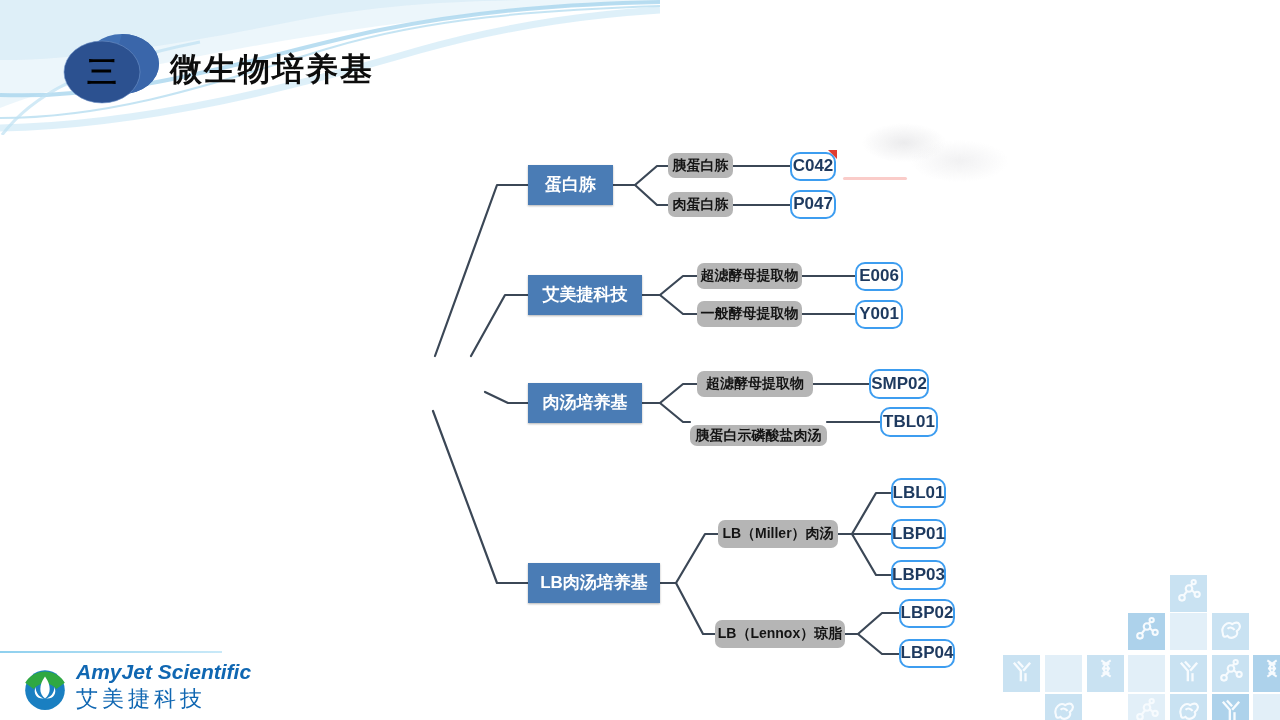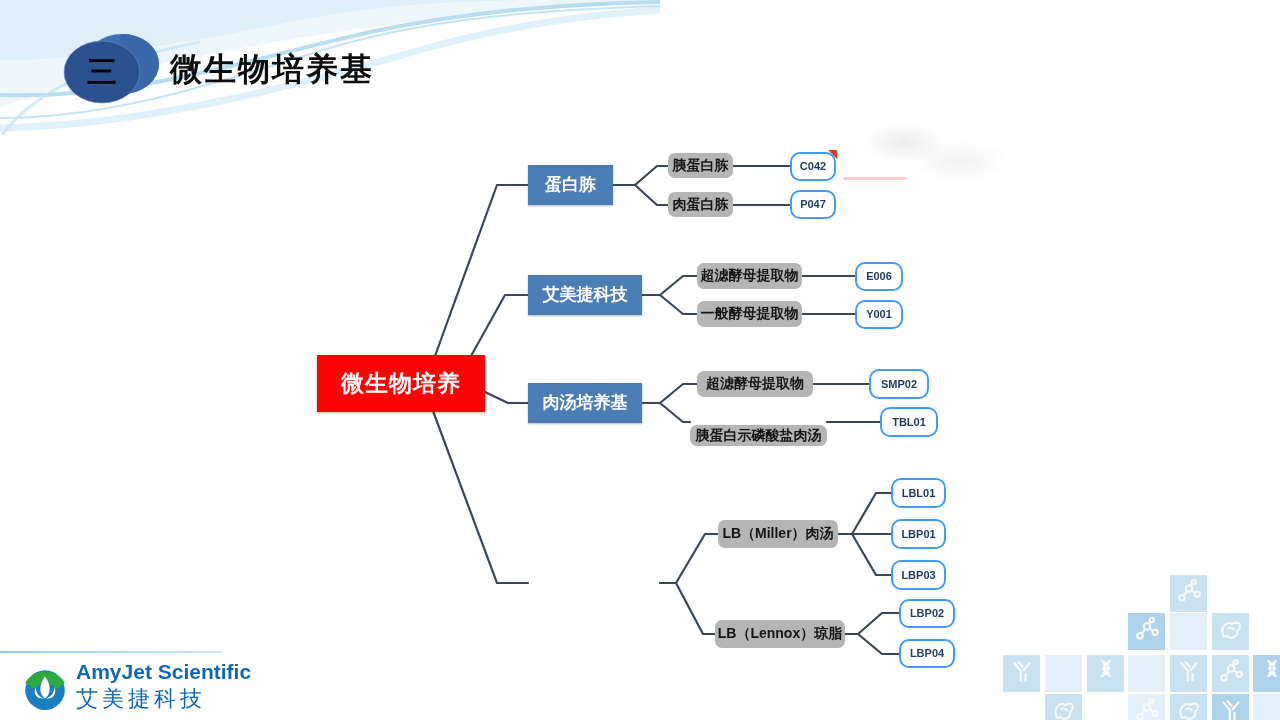"C042" .node.code { font-size: 11px -> 17px }
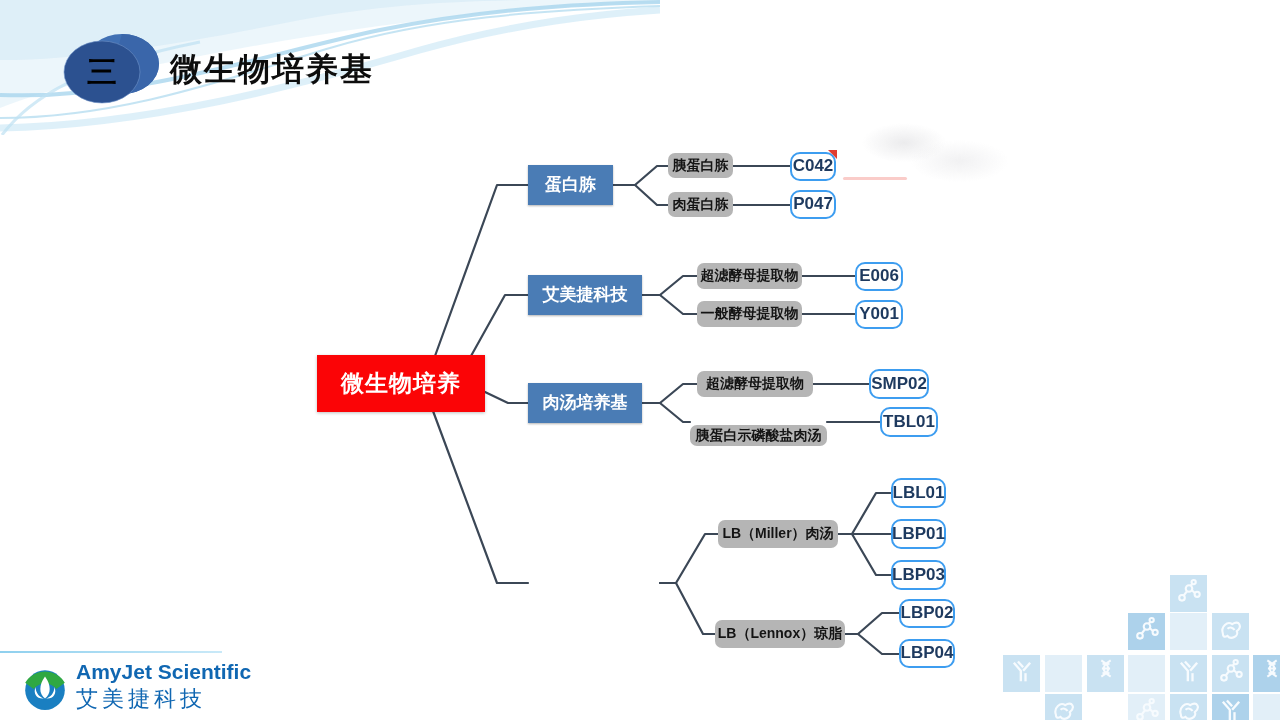"微生物培养" div.node { html: <div>微生物培养</div> -> none }
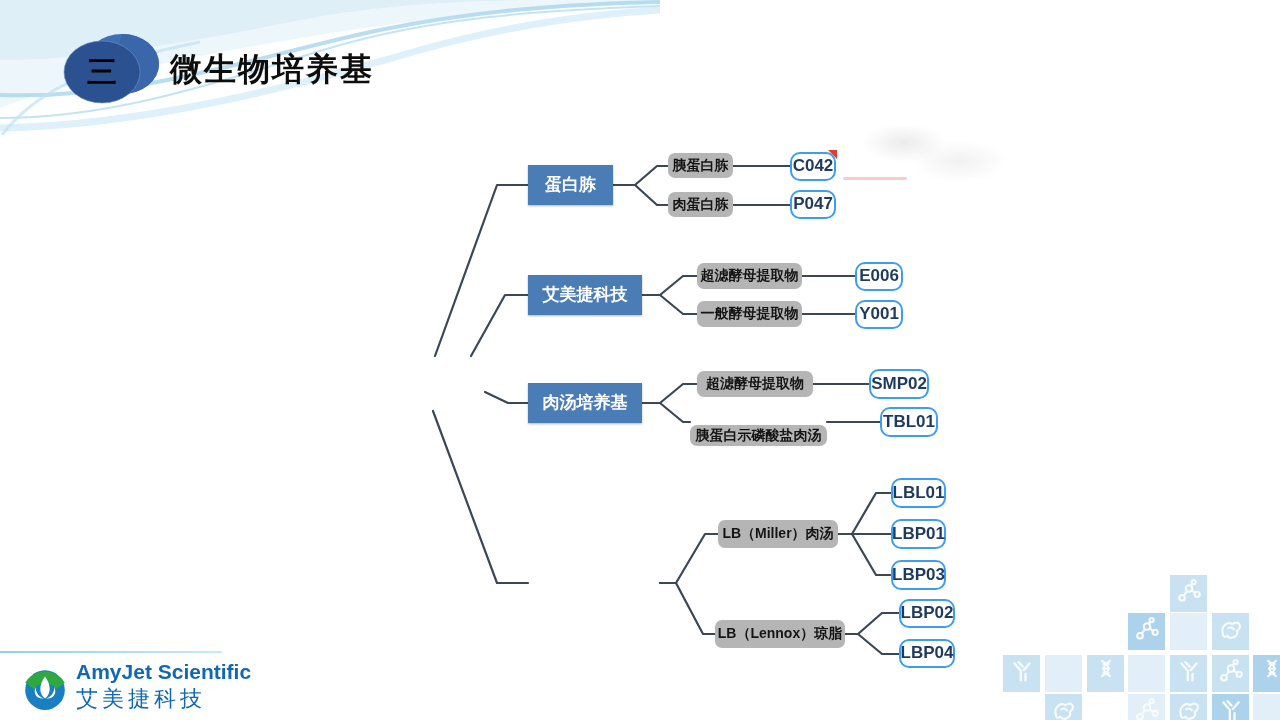"LB肉汤培养基" div.node { html: none -> <div>LB肉汤培养基</div> }
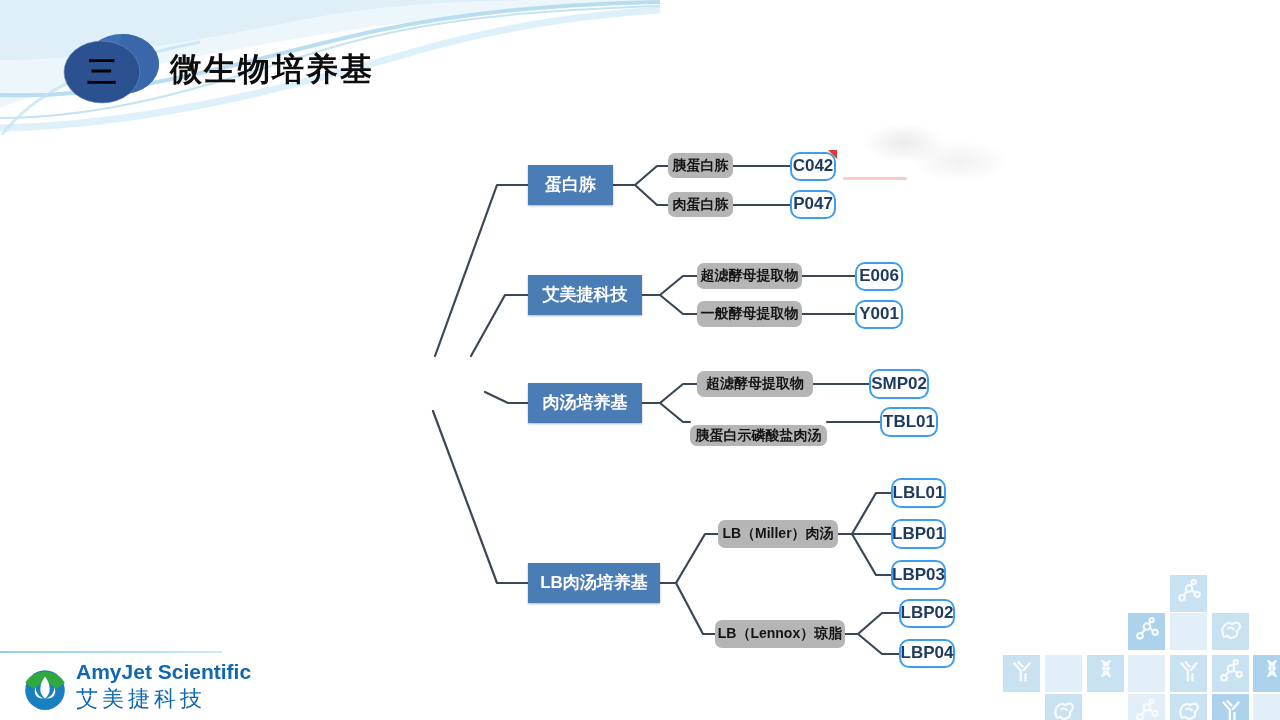"AmyJet Scientific" .logo-en { font-style: none -> italic }
